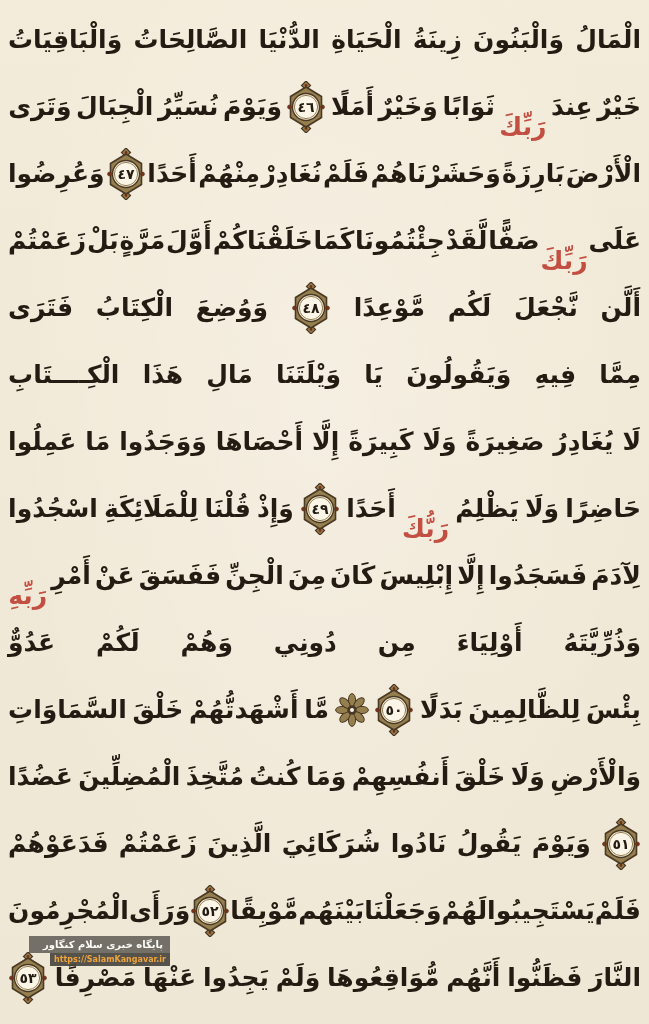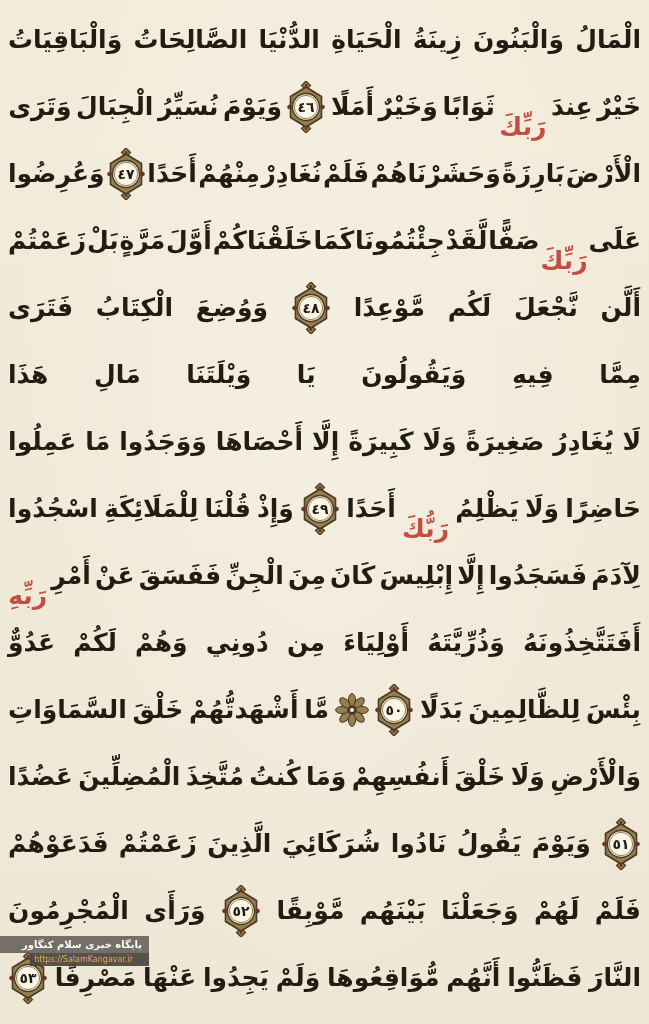"الْكِــــتَابِ" span.word { html: none -> <span>الْكِــــتَابِ</span> }
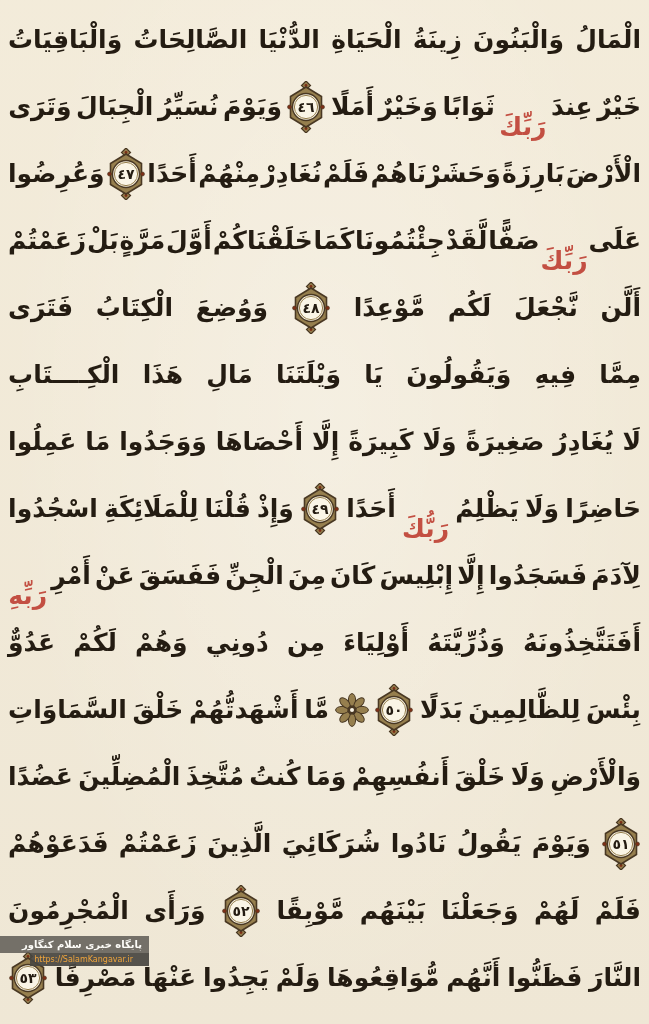"أَفَتَتَّخِذُونَهُ" span.word { html: <span>أَفَتَتَّخِذُونَهُ</span> -> none }
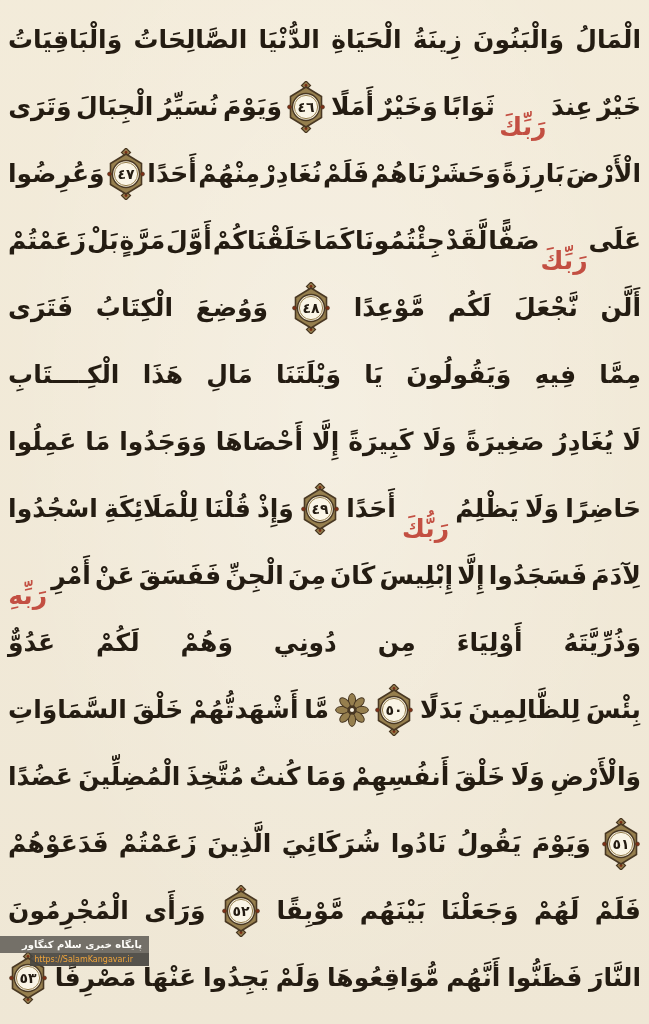"يَسْتَجِيبُوا" span.word { html: none -> <span>يَسْتَجِيبُوا</span> }
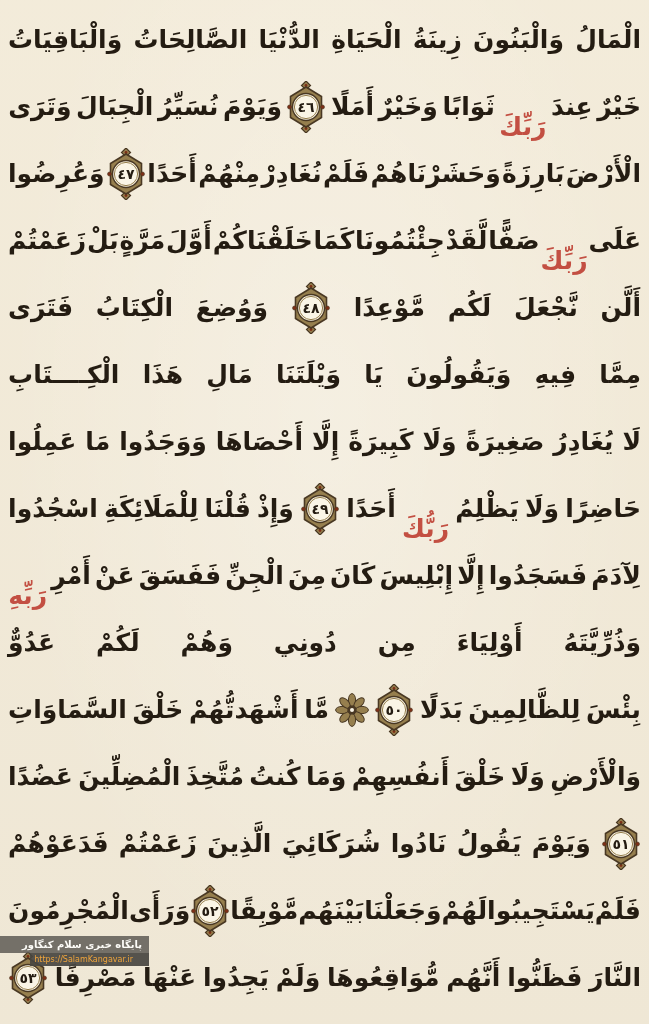"پایگاه خبری سلام کنگاور" #wm-title { margin-left: none -> 29px; padding: 3px 7px 3px 22px -> 3px 7px 3px 14px }
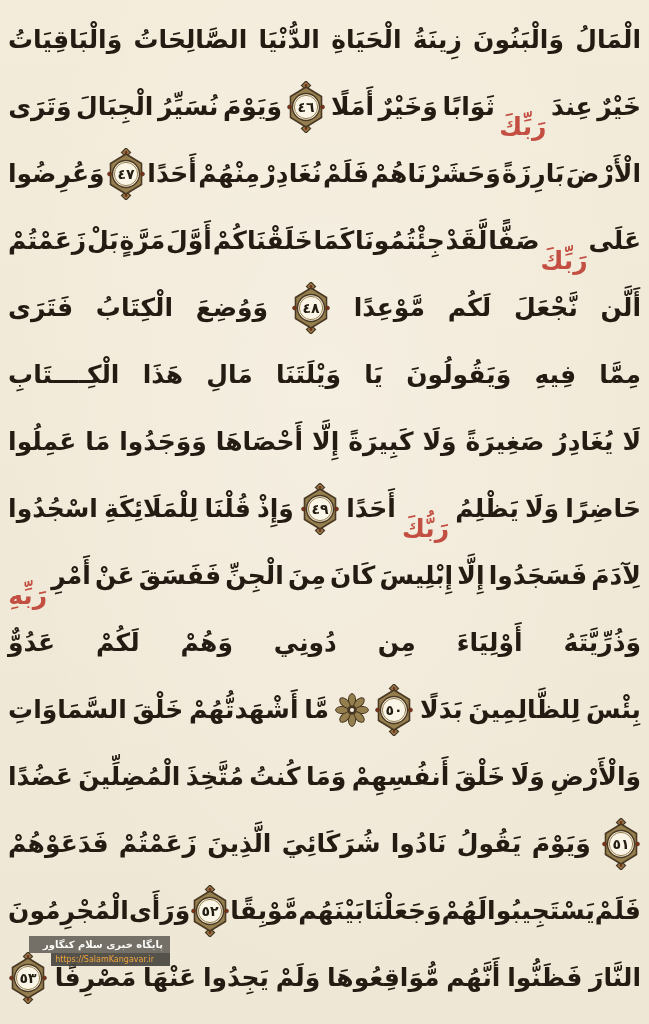"https://SalamKangavar.ir" #wm-url { font-weight: normal -> bold; padding: 2px 16px 2px 4px -> 2px 4px 2px 4px }
